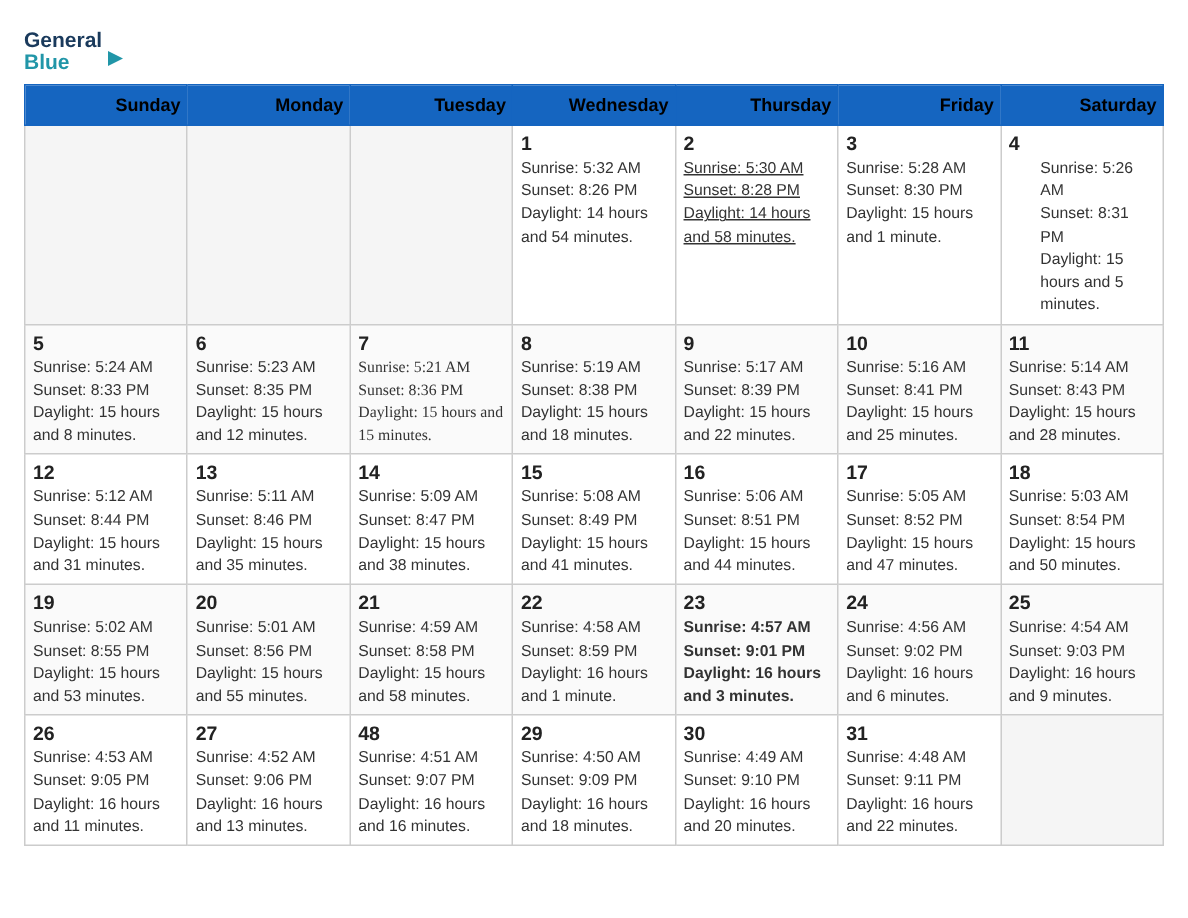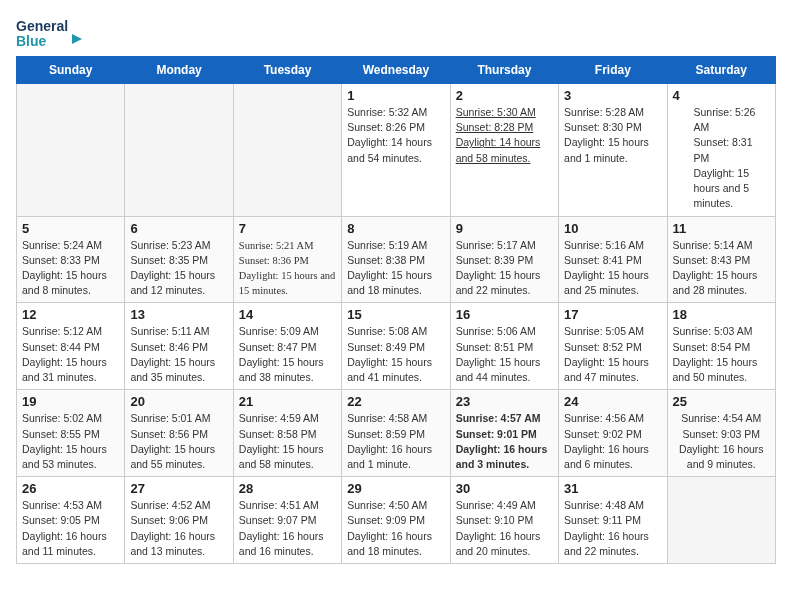"Sunday" .calendar th { color: #ffffff -> #000000; text-align: center -> right }
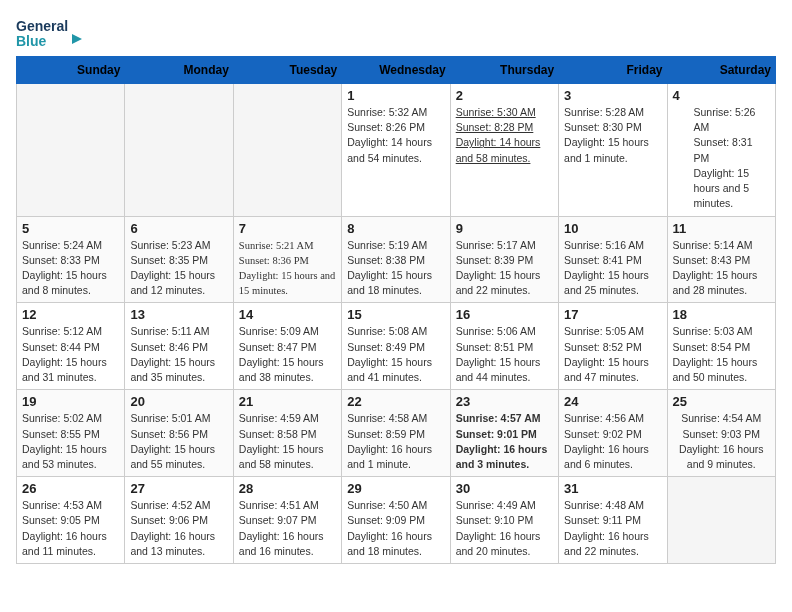"Sunrise: 4:54 AM" div.day-info { text-align: center -> none }
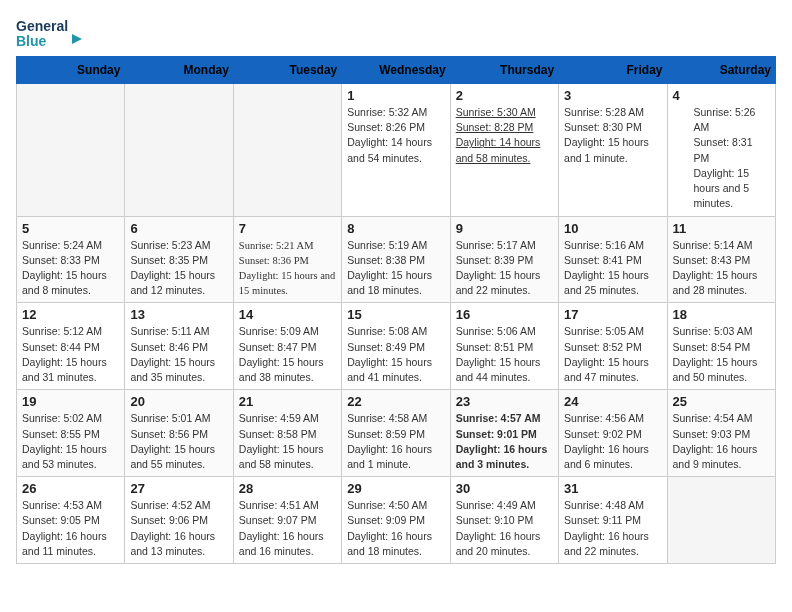"28" span.day-num { text: 28 -> 48 }
